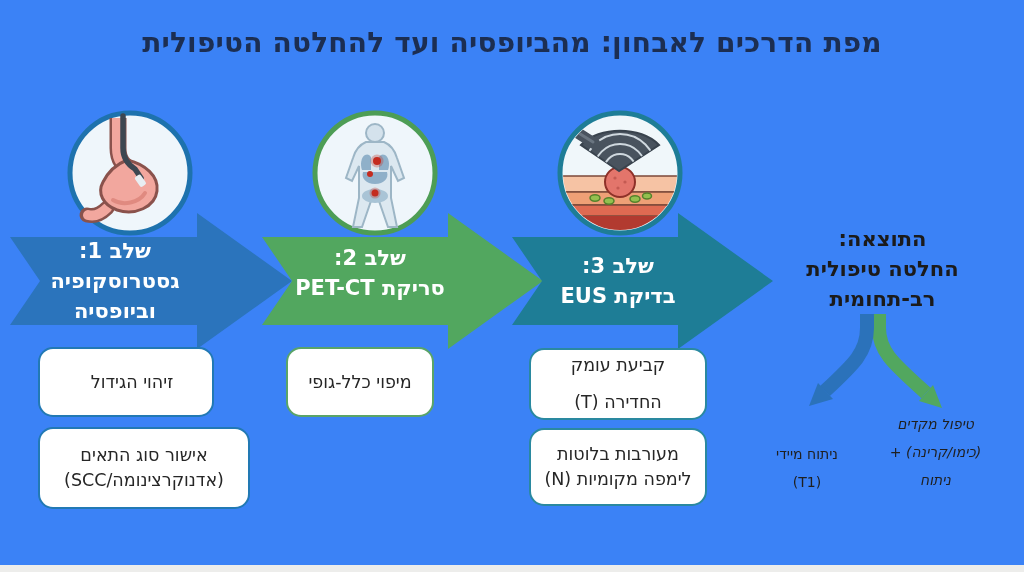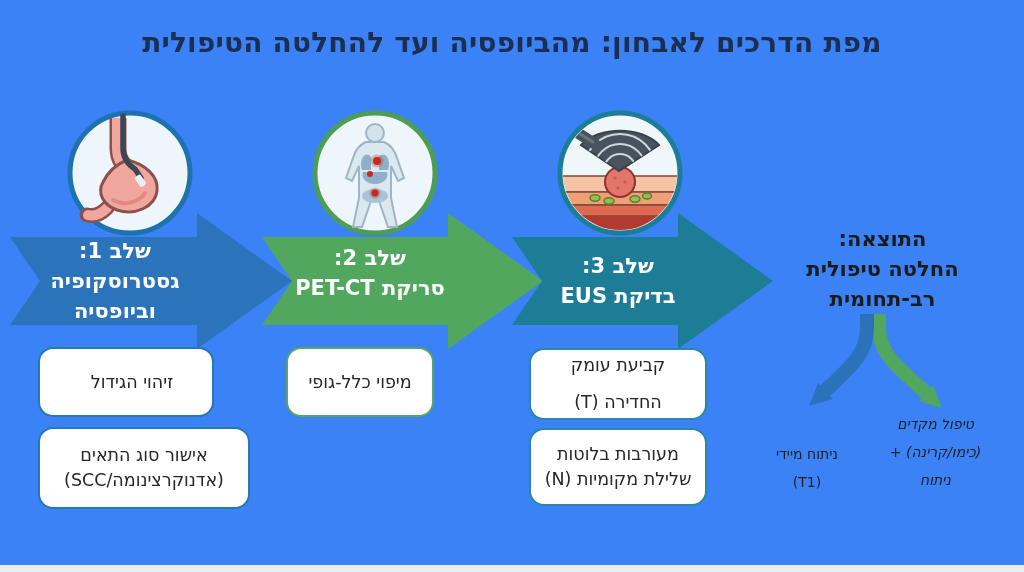"שלילת מקומיות (N)" span { text: שלילת -> לימפה }
